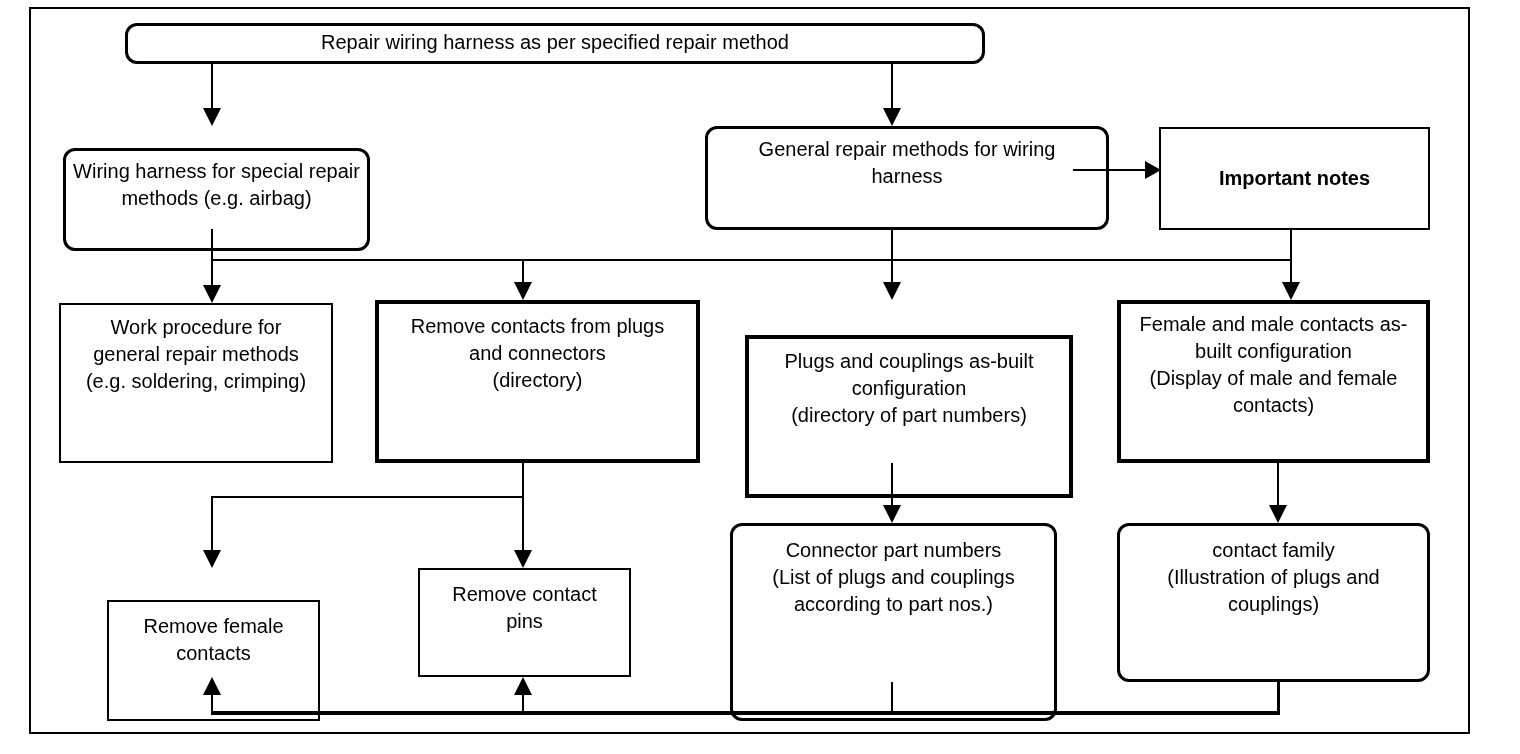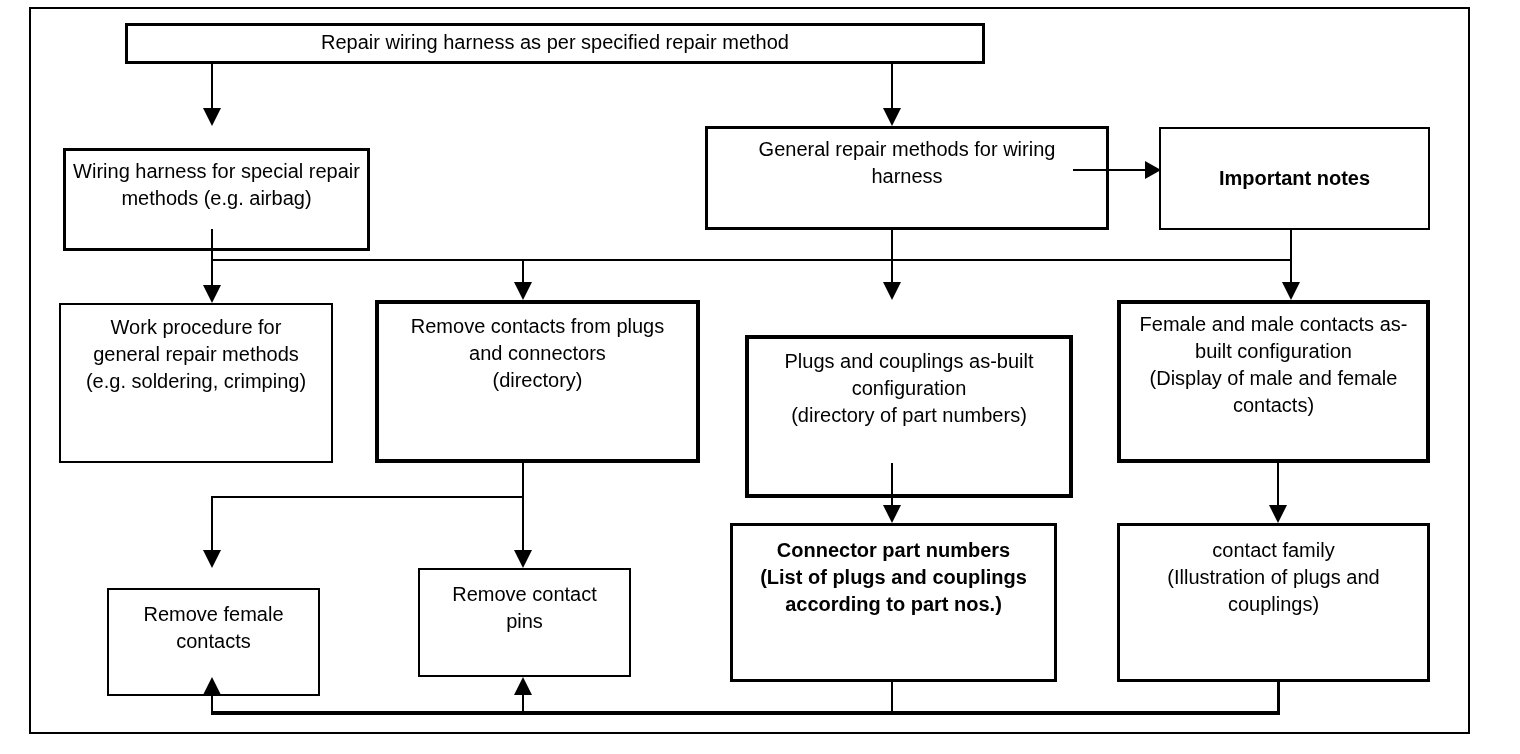"Repair wiring harness as per" .b3 { border-radius: none -> 12px }
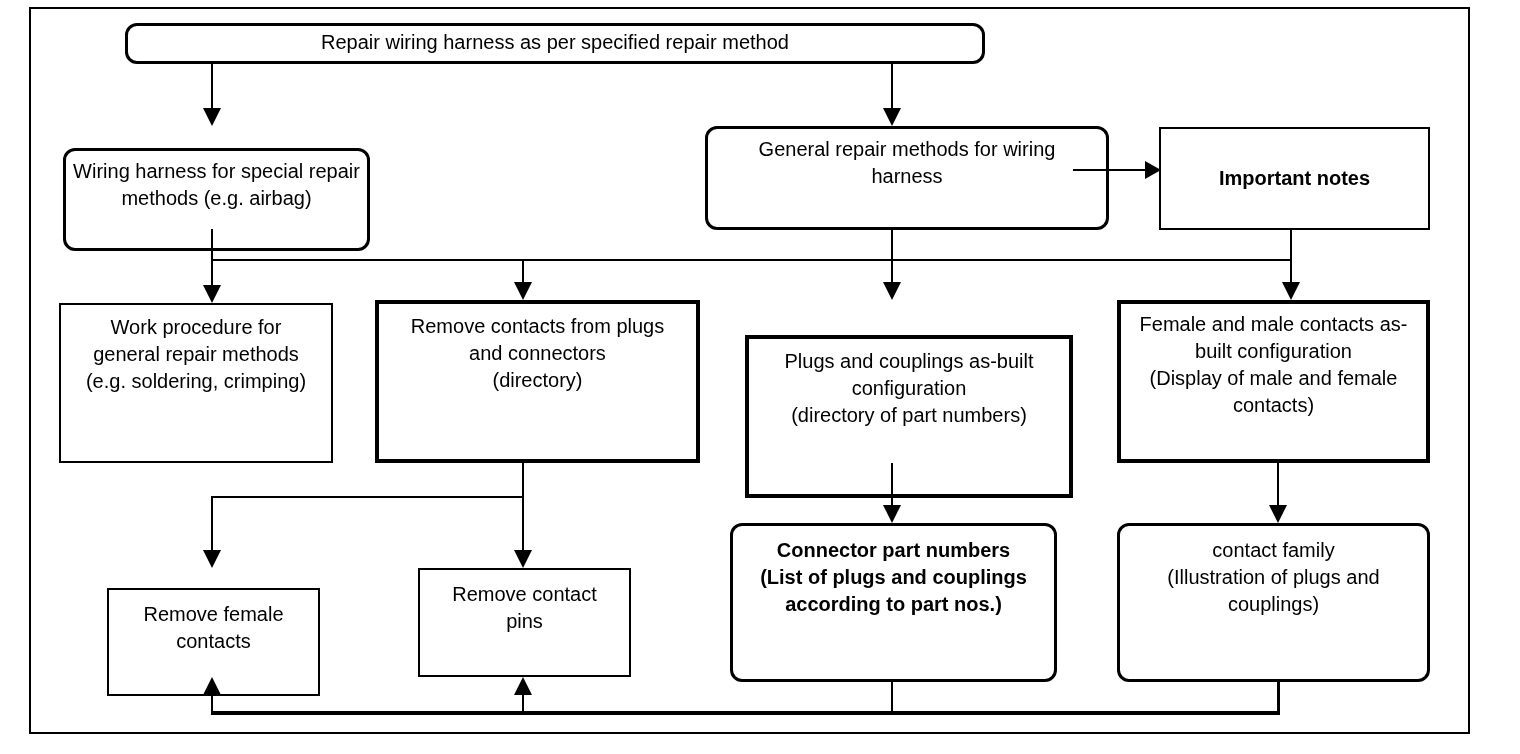"Connector part numbers" div.box { font-weight: bold -> none; height: 159px -> 198px }
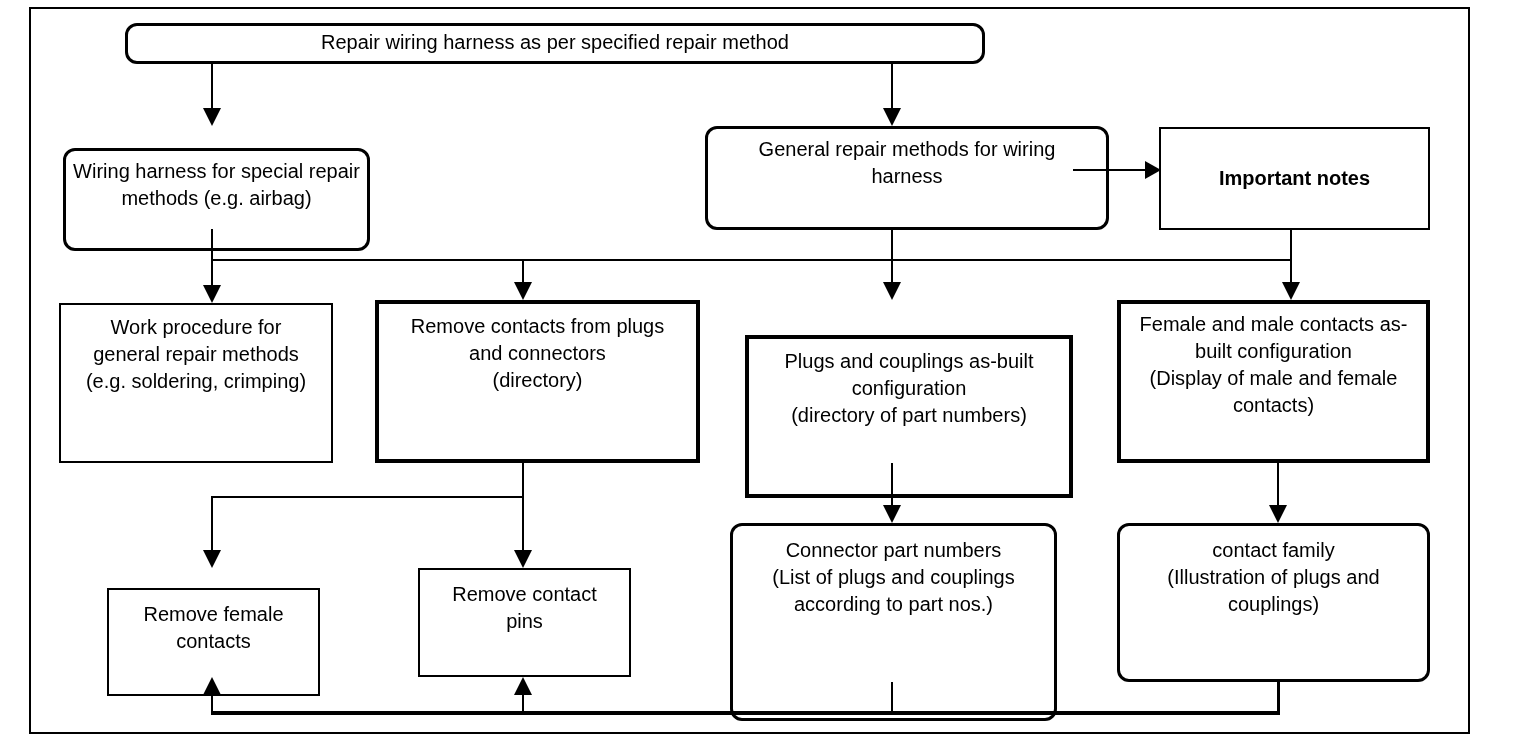"Remove female" div.box { height: 108px -> 121px; top: 588px -> 600px }
